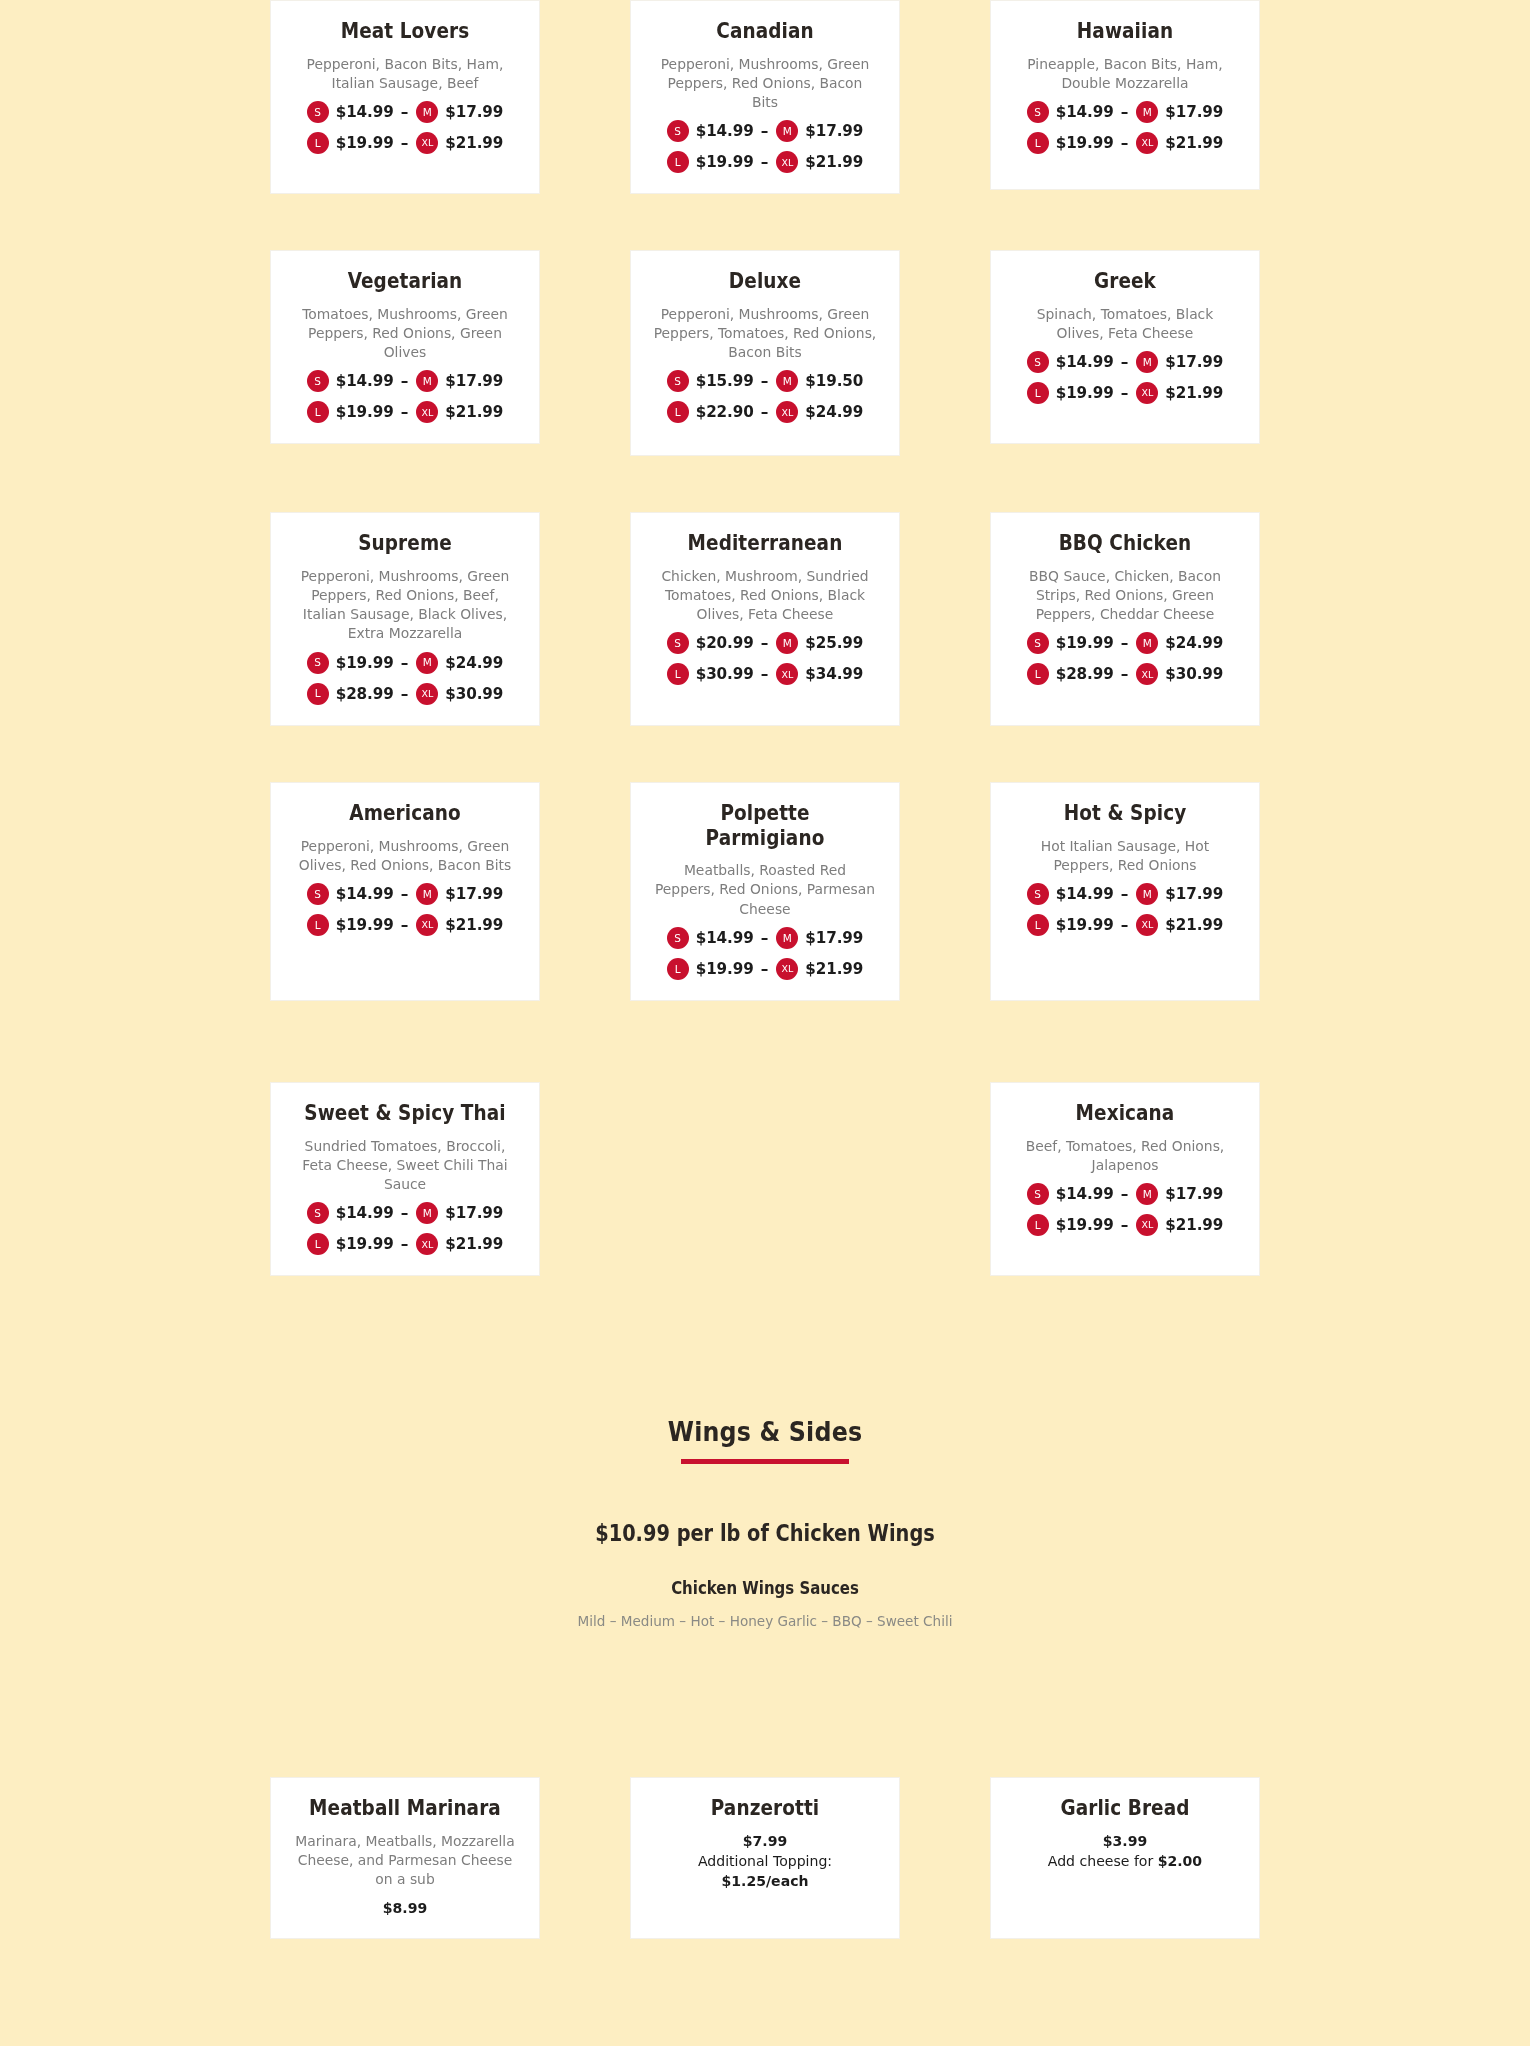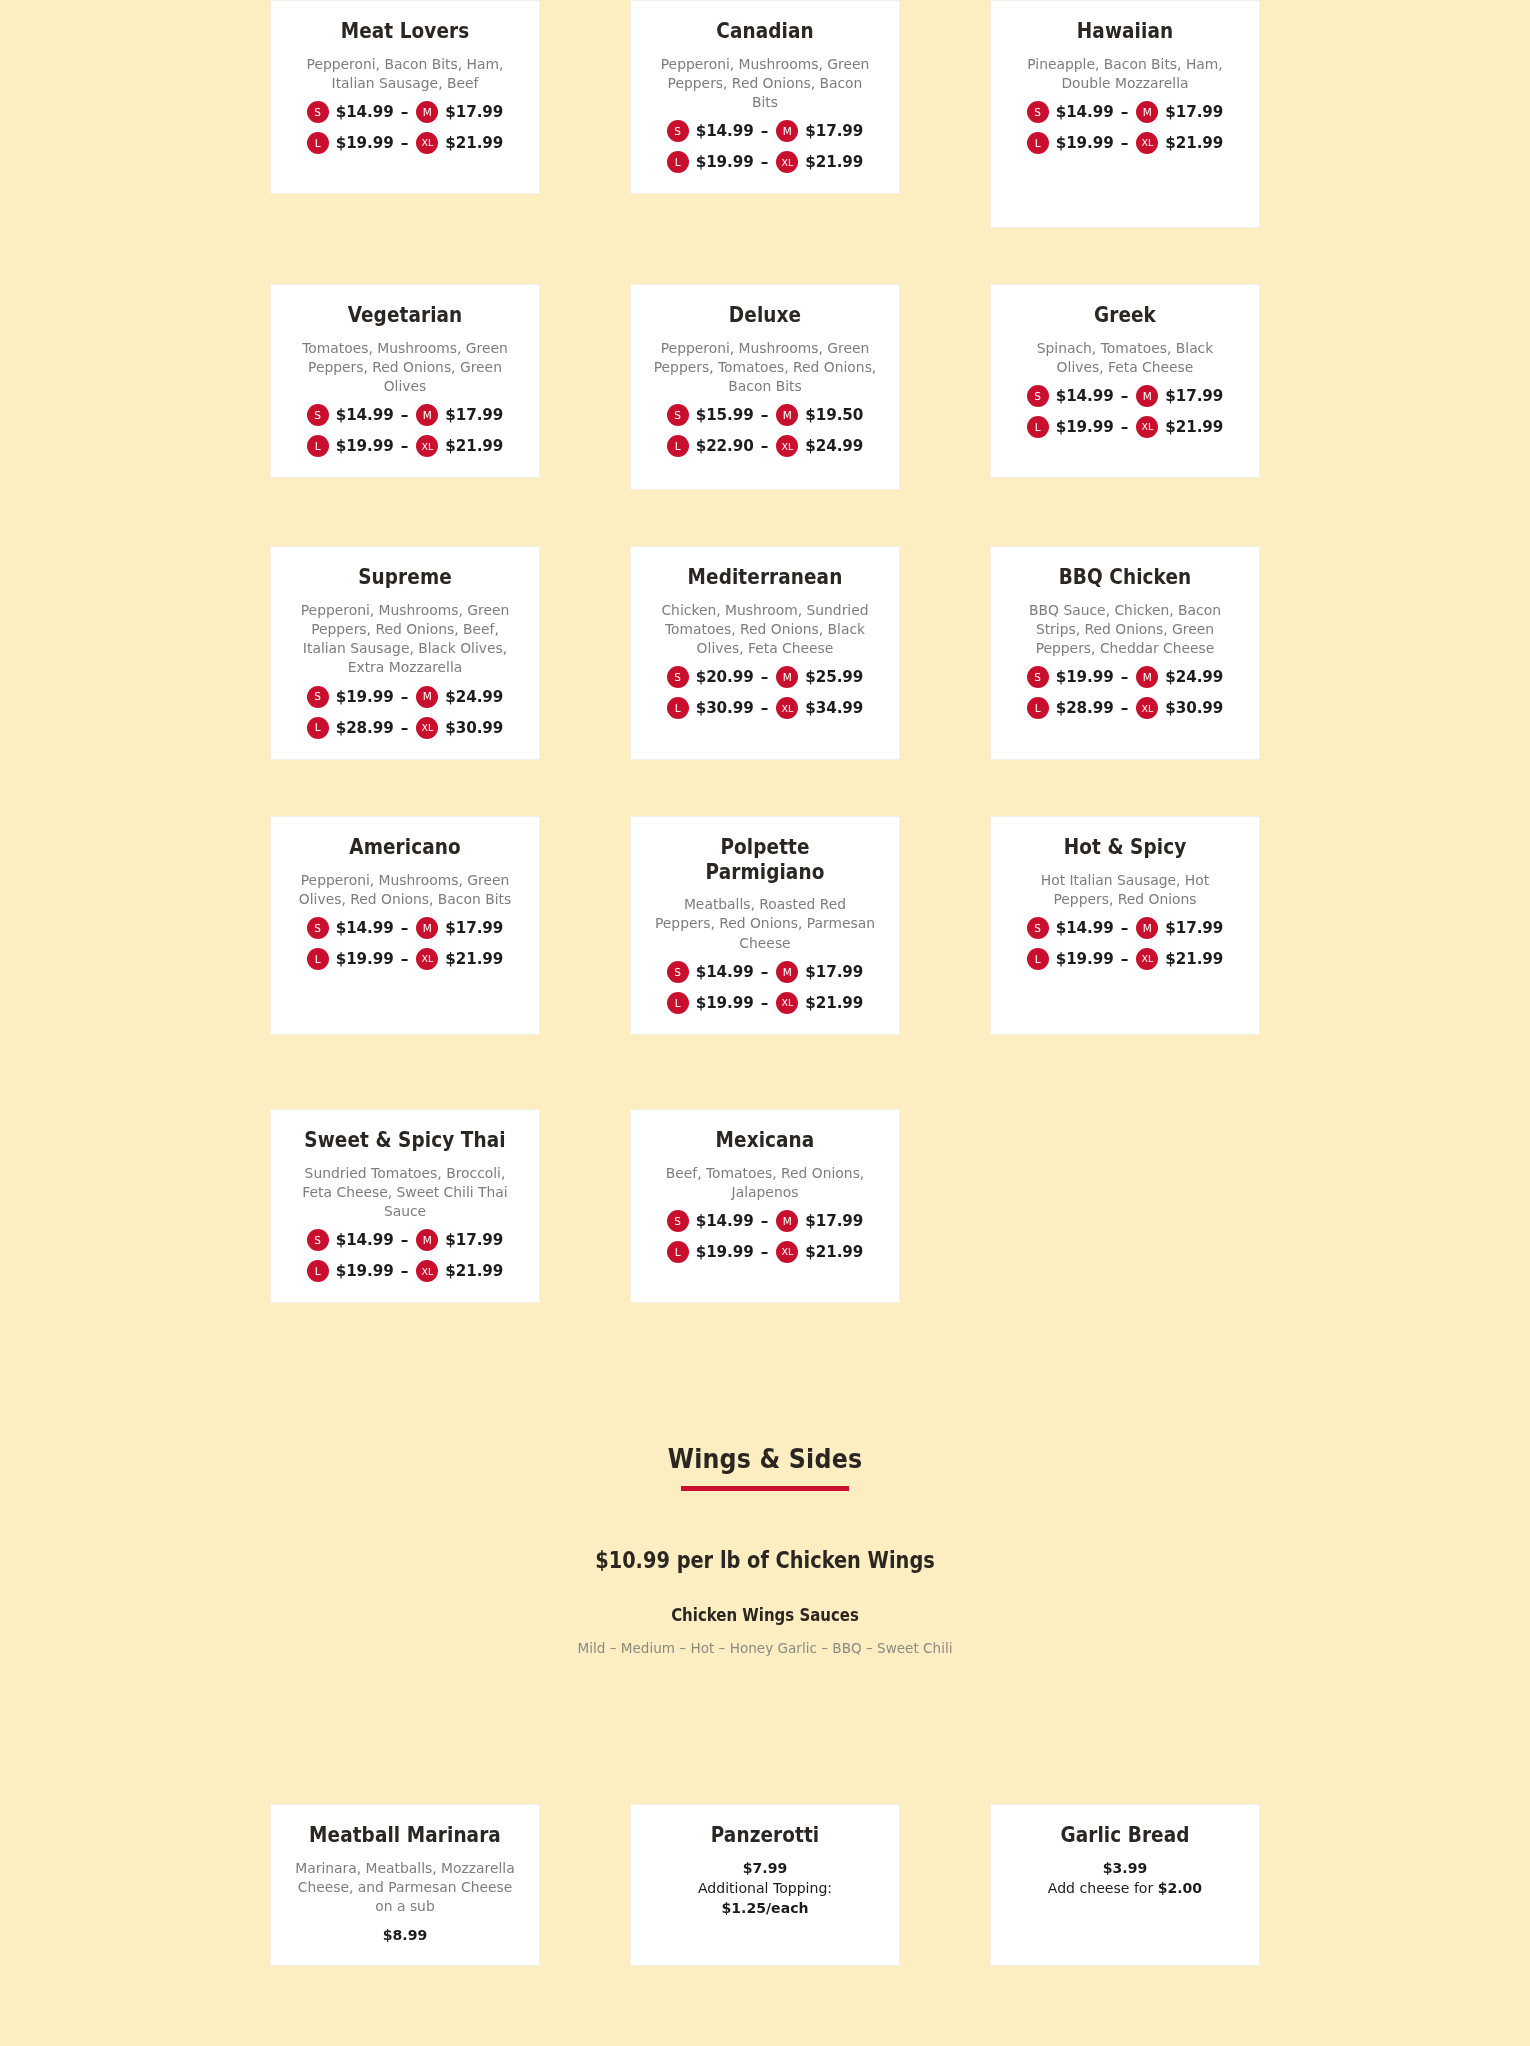"Hawaiian" div.card { height: 228px -> 190px }
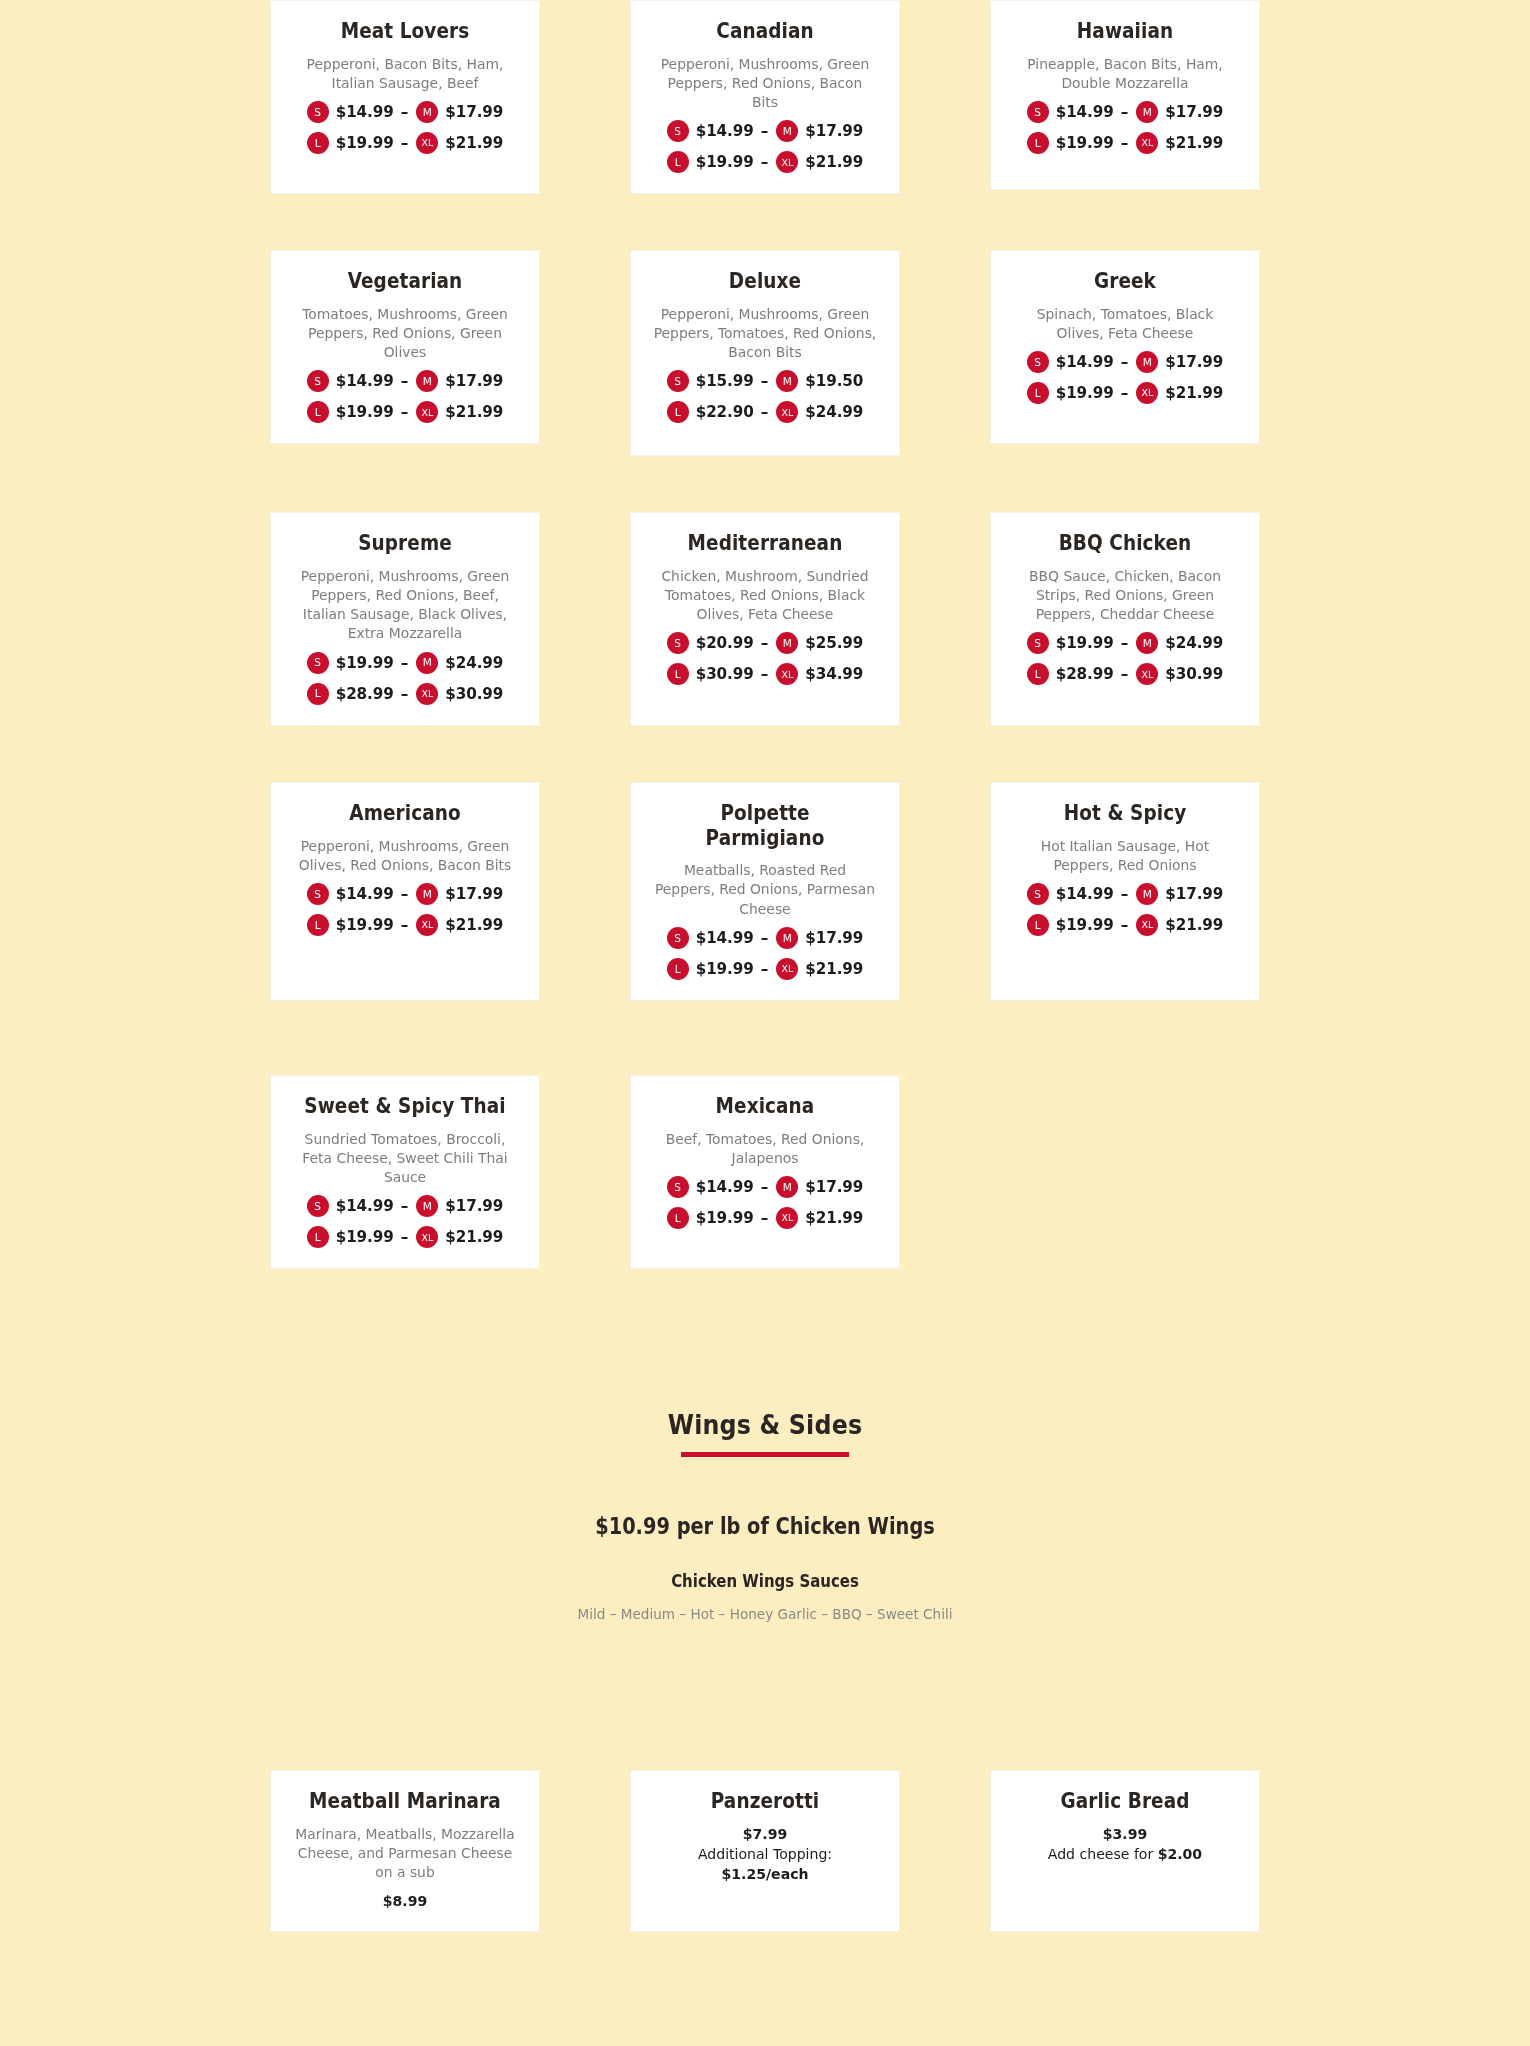"Sweet & Spicy Thai" .grid.center { justify-content: flex-start -> space-between; margin-top: none -> 7px }
